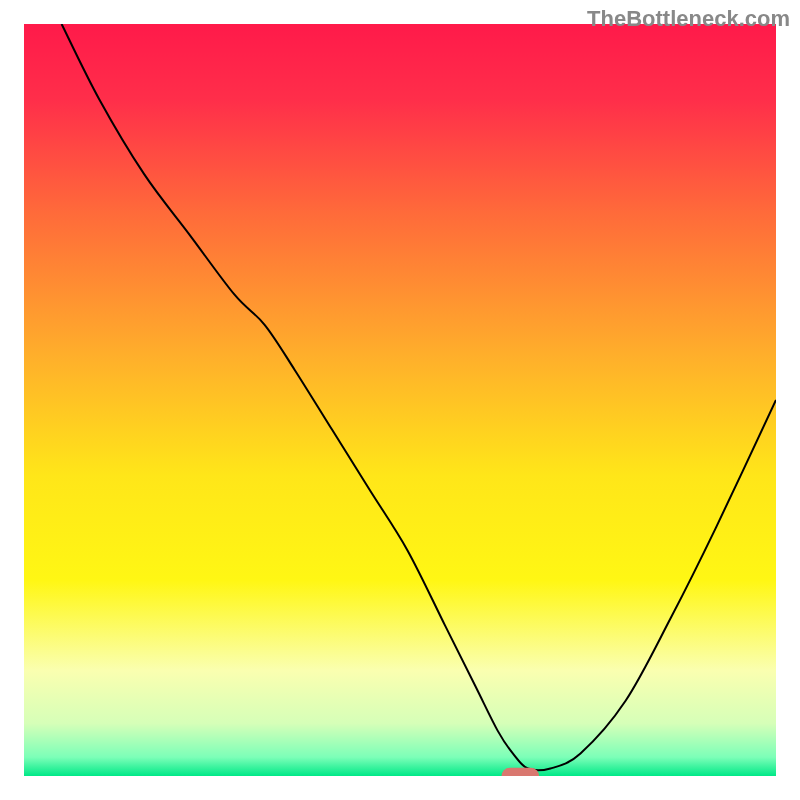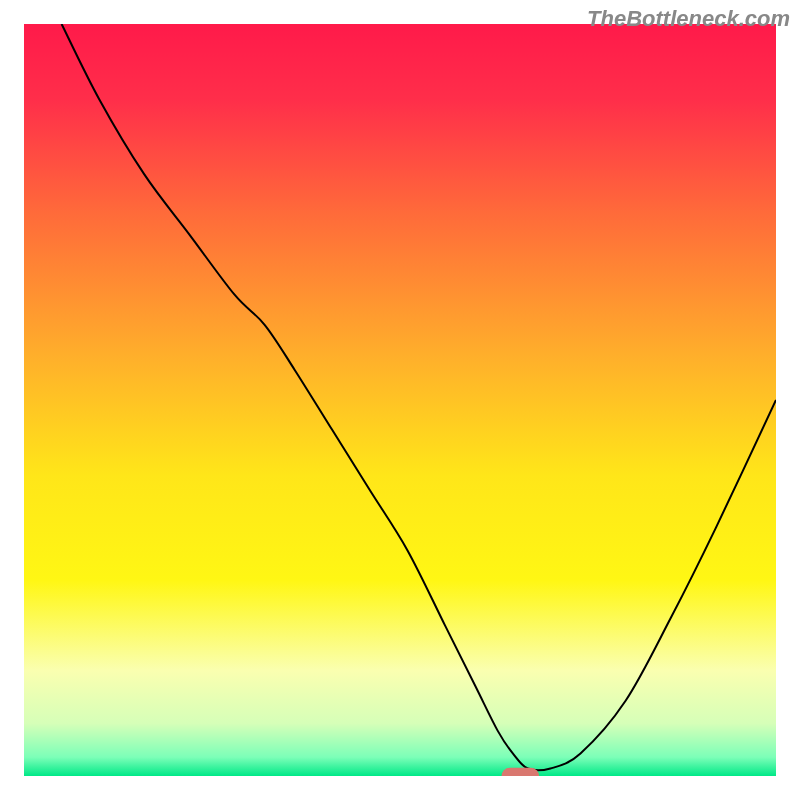"TheBottleneck.com" .chart-container { font-style: italic -> none }
